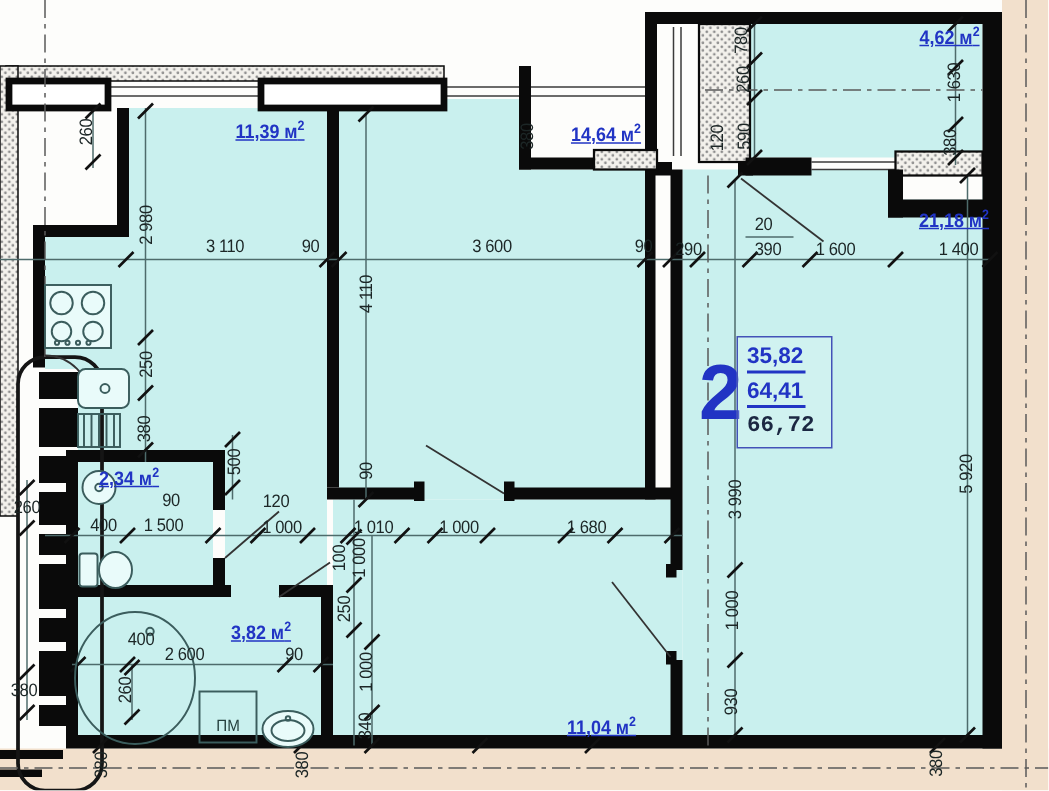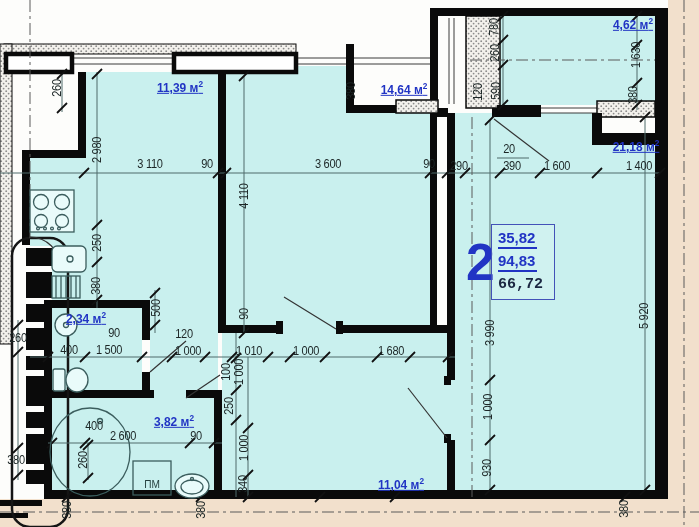"94,83" div.sv { text: 94,83 -> 64,41 }
